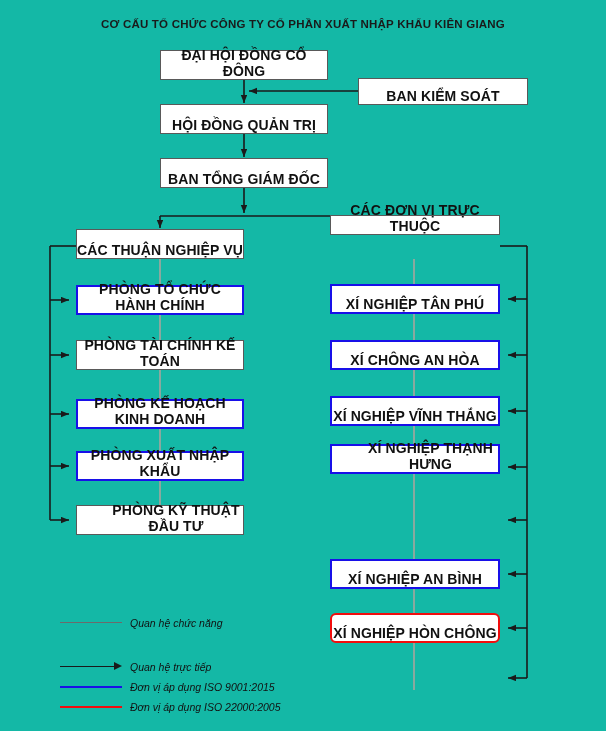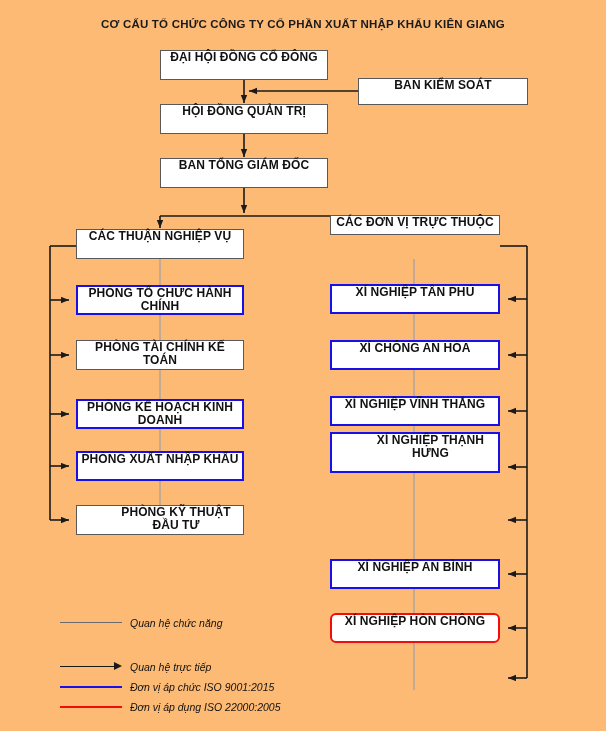"CƠ CẤU TỔ CHỨC CÔNG" #canvas { background: #fdba74 -> #14b8a6 }
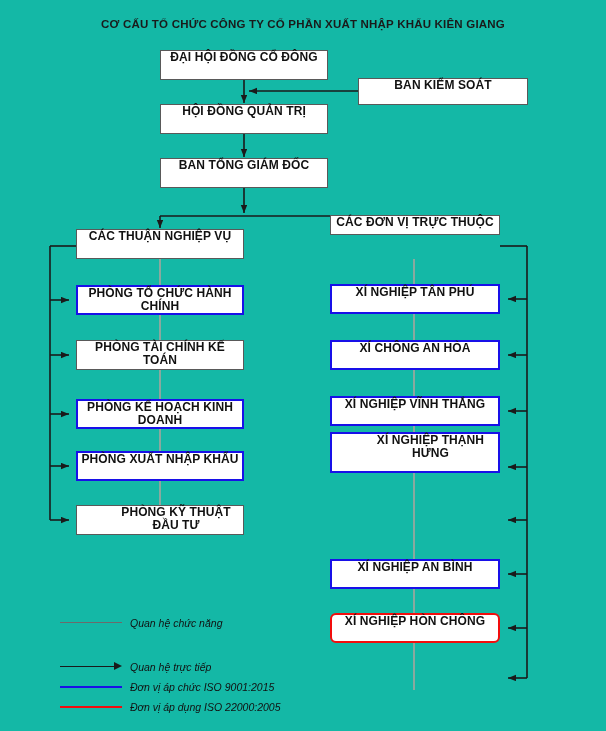"ĐẠI HỘI ĐỒNG CỔ ĐÔNG" .node { align-items: flex-start -> flex-end; font-size: 12px -> 14px }
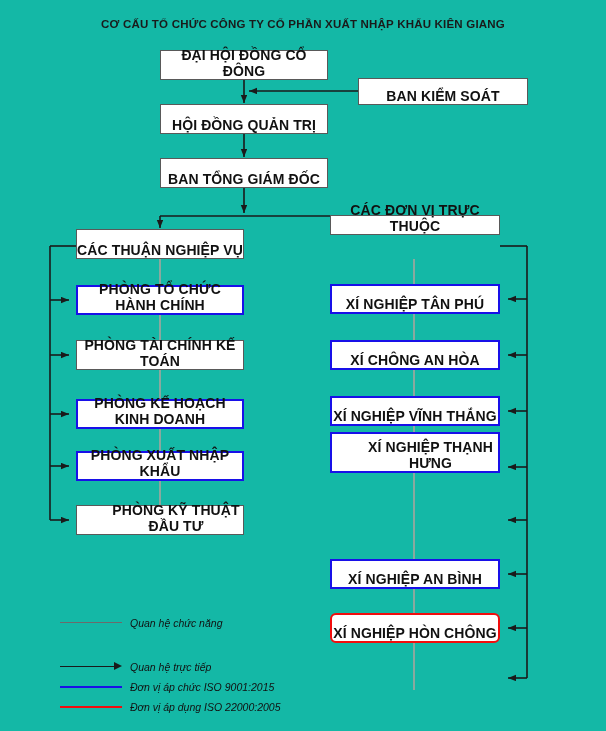"XÍ NGHIỆP THẠNH HƯNG" div.node { height: 41px -> 30px; top: 432px -> 444px }
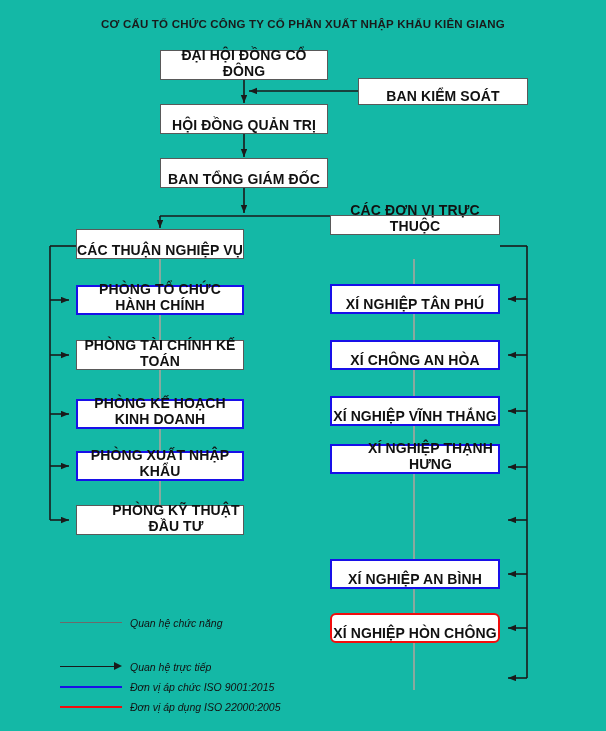"Đơn vị áp chức ISO" span.legend-label { text: chức -> dụng }
